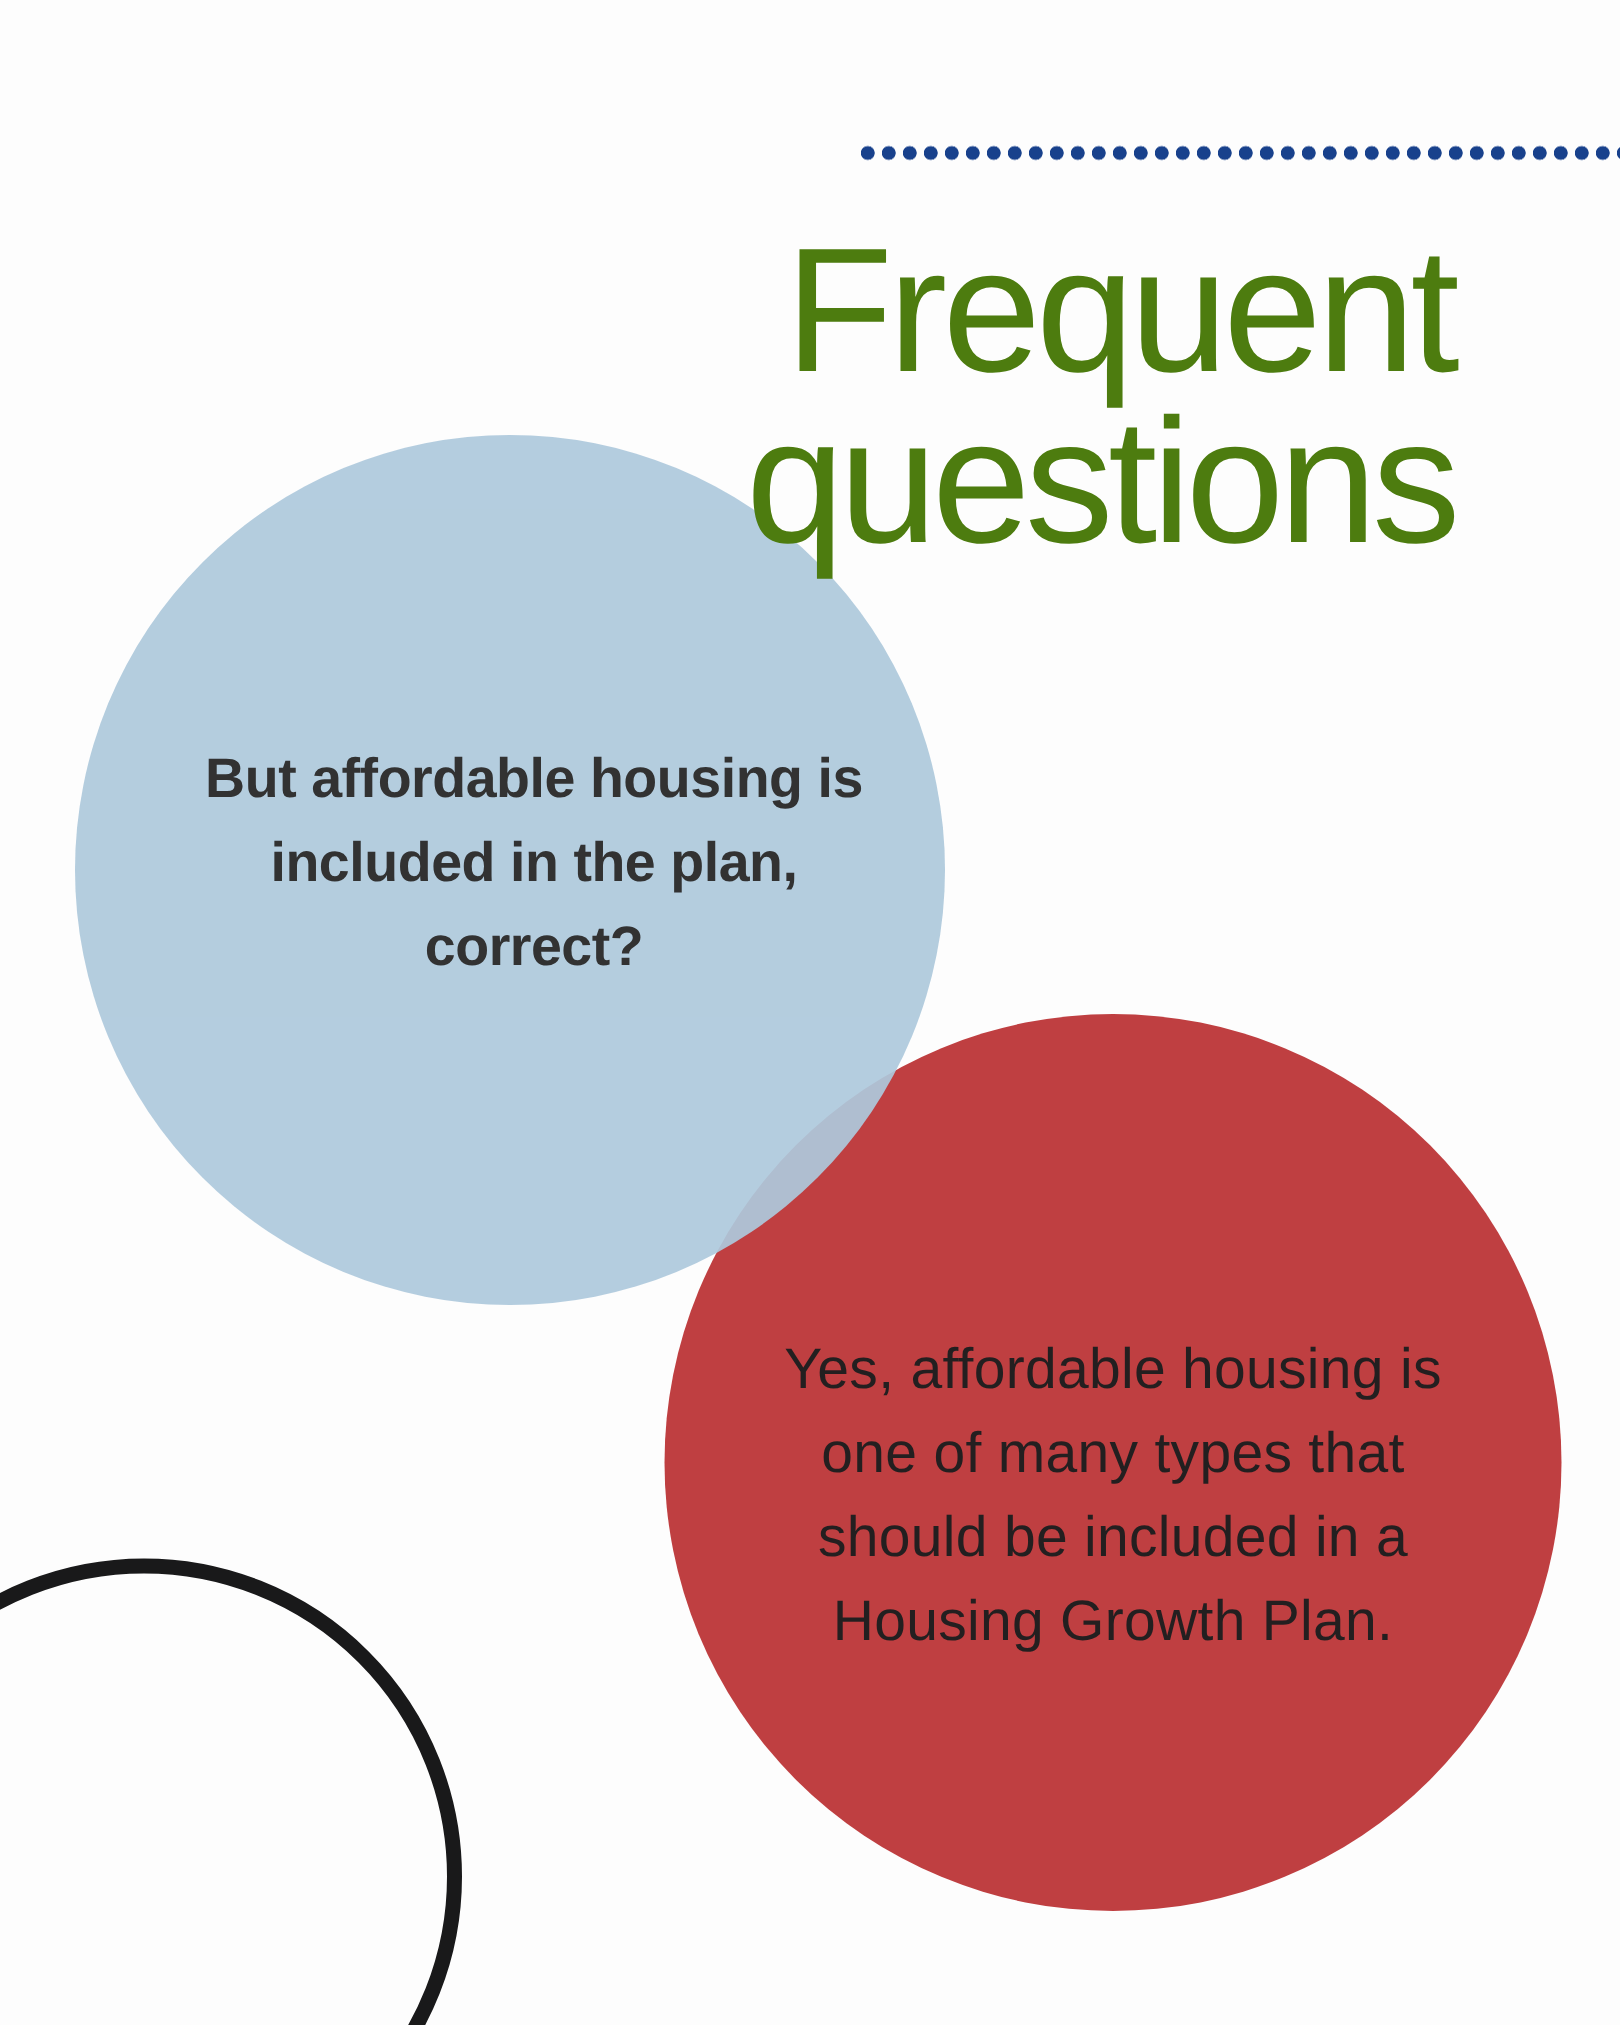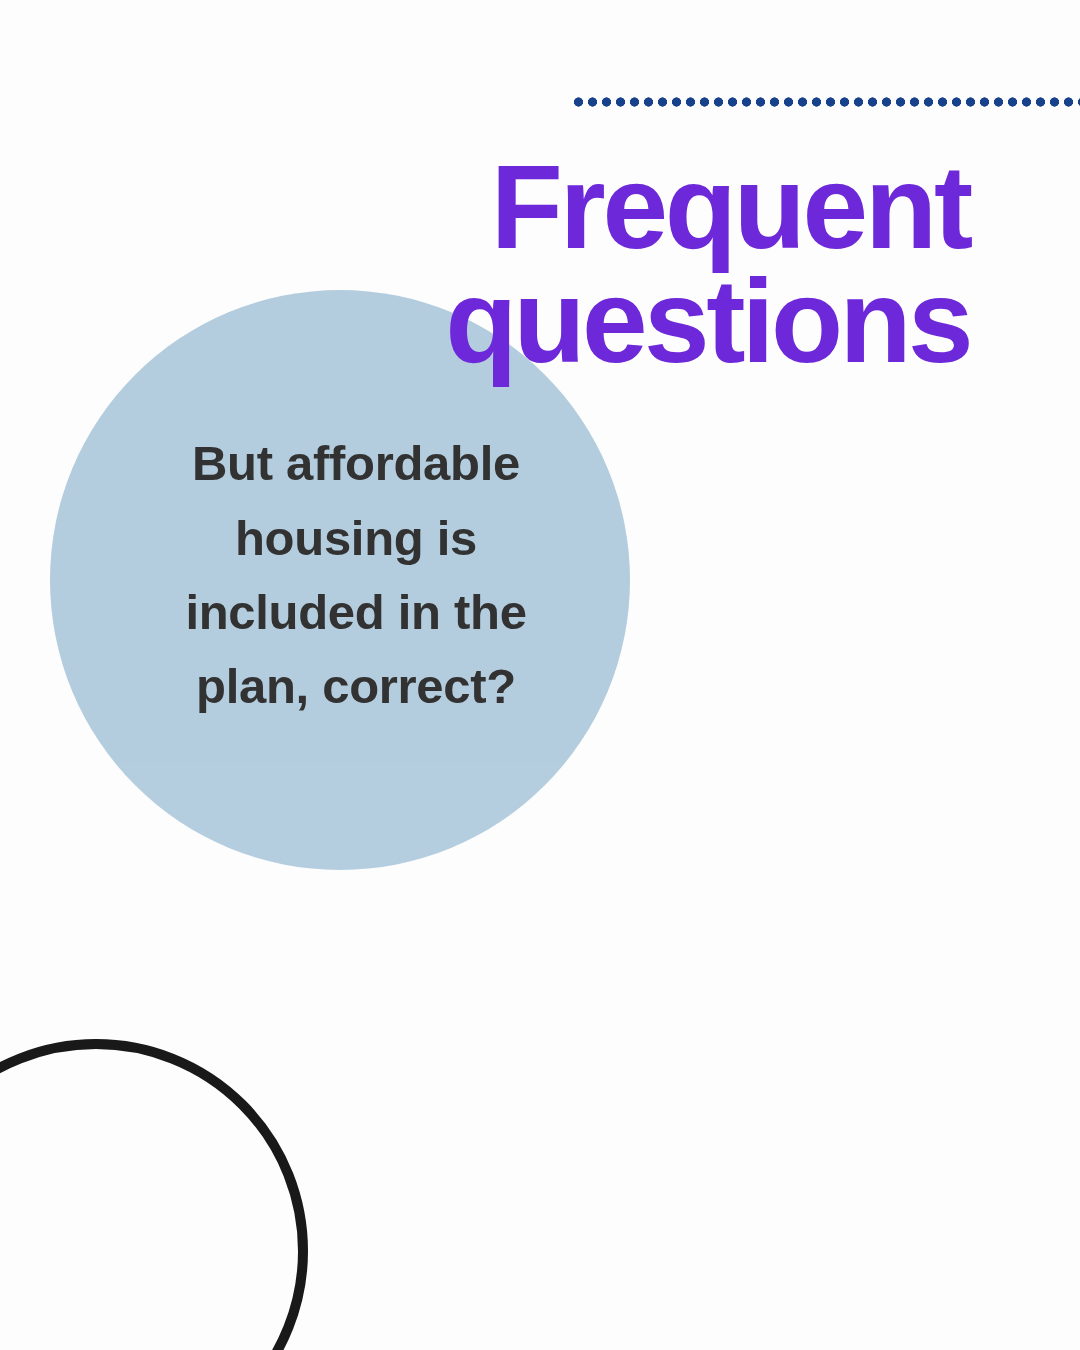"Frequent" #title { color: #6d28d9 -> #4d7c0f; font-weight: 700 -> 400 }
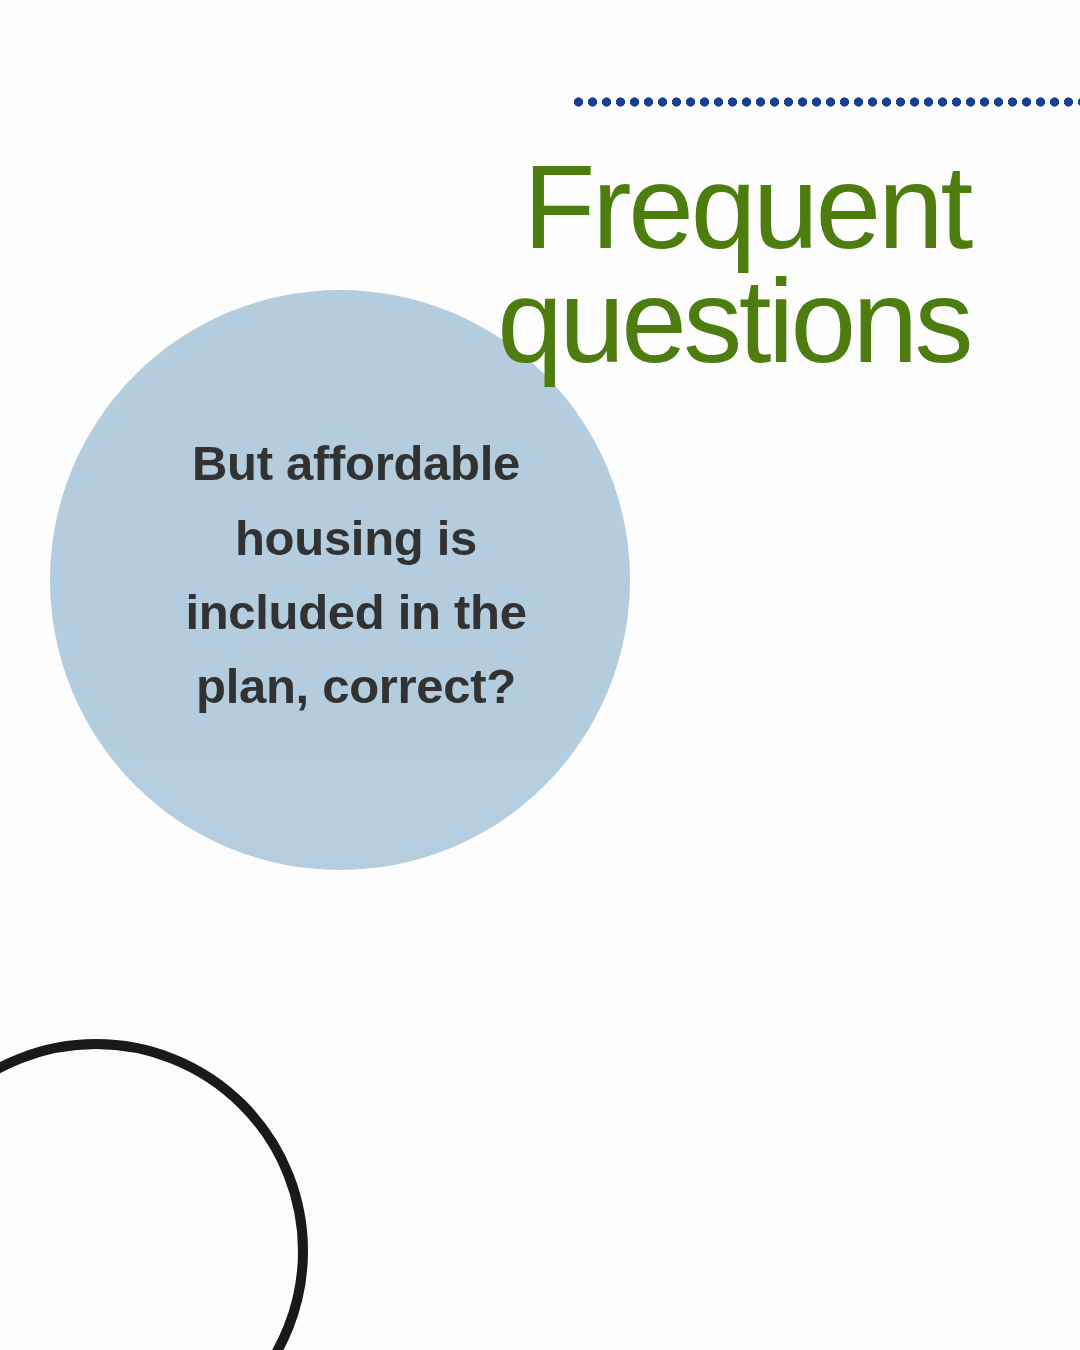"But affordable housing is included" #question-text { font-size: 49px -> 37px }
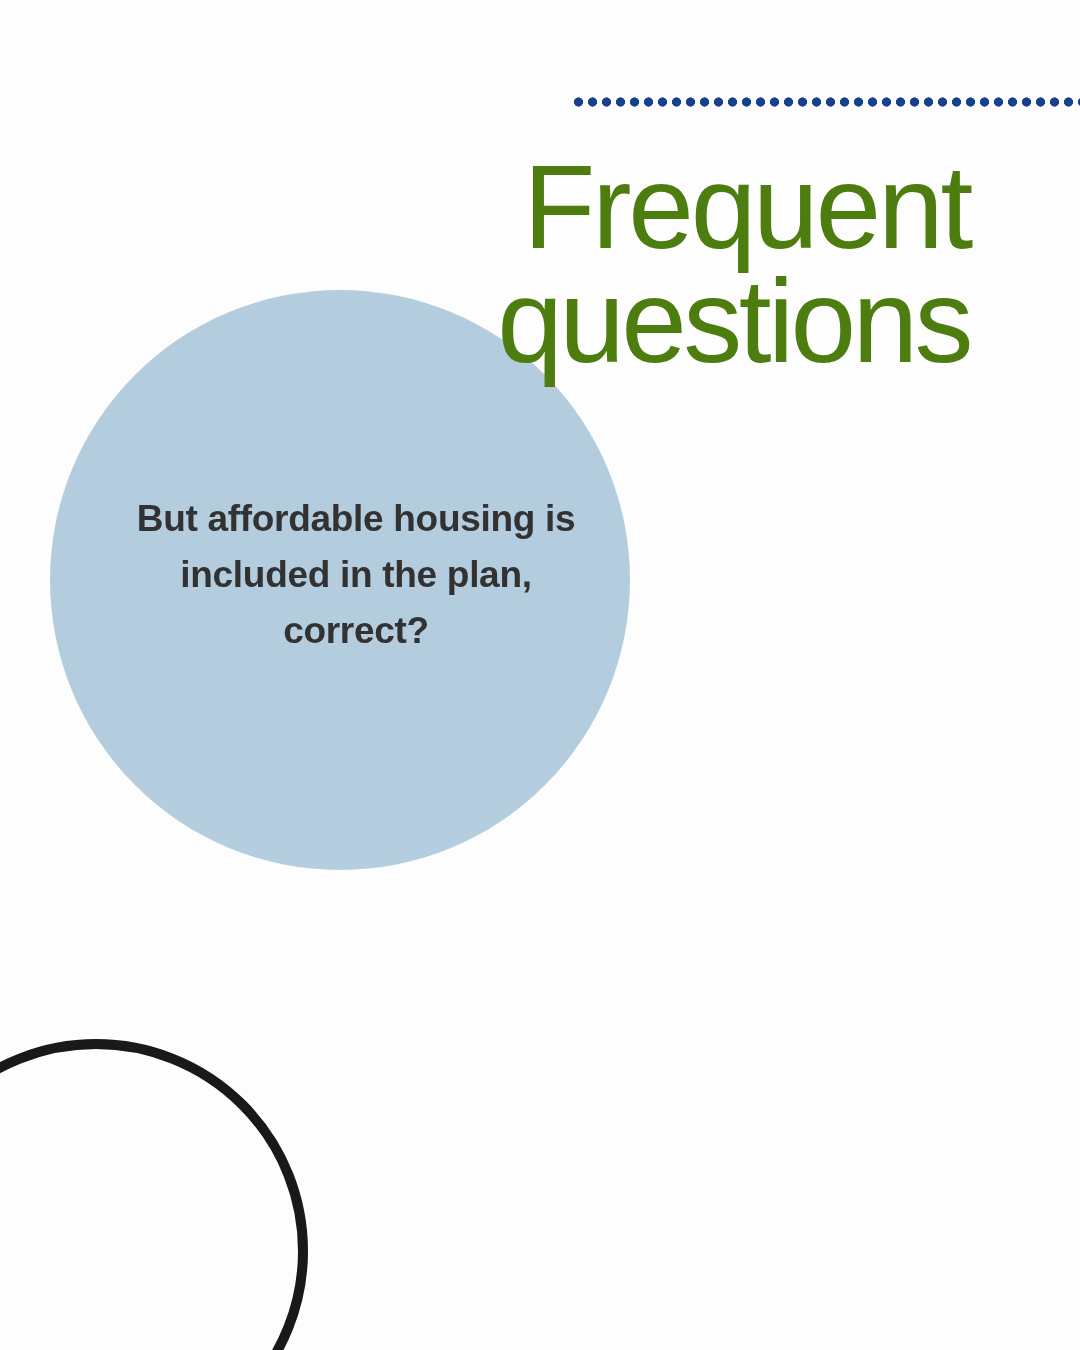"Yes, affordable housing is one" div { html: none -> <div> <div>Yes, affordable housing is one of many types that should be included in a Housing Growth Plan.</div> </div> }
